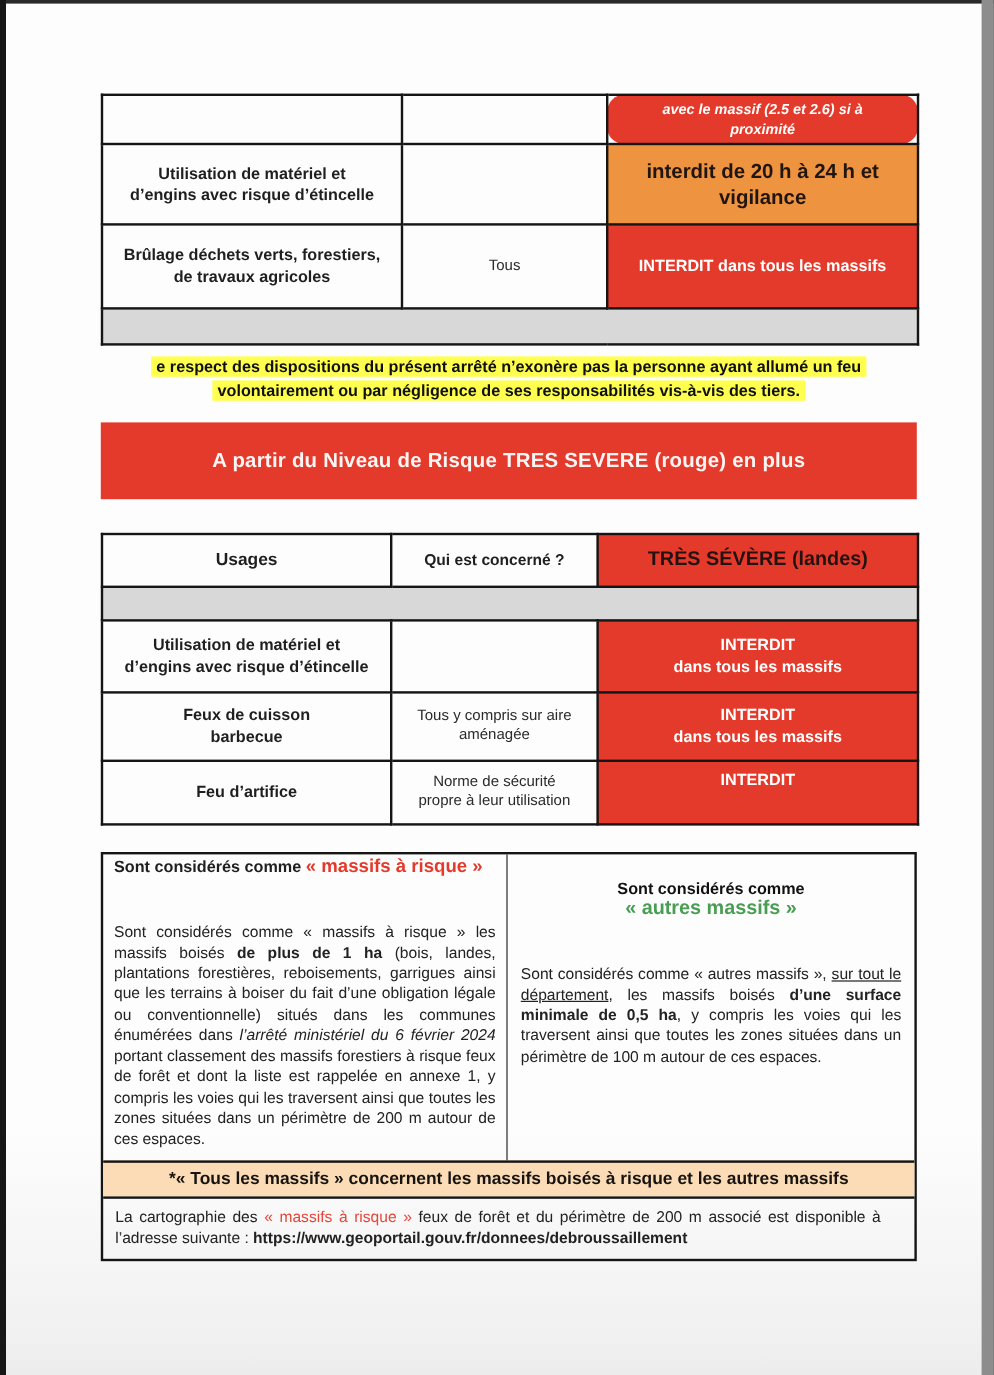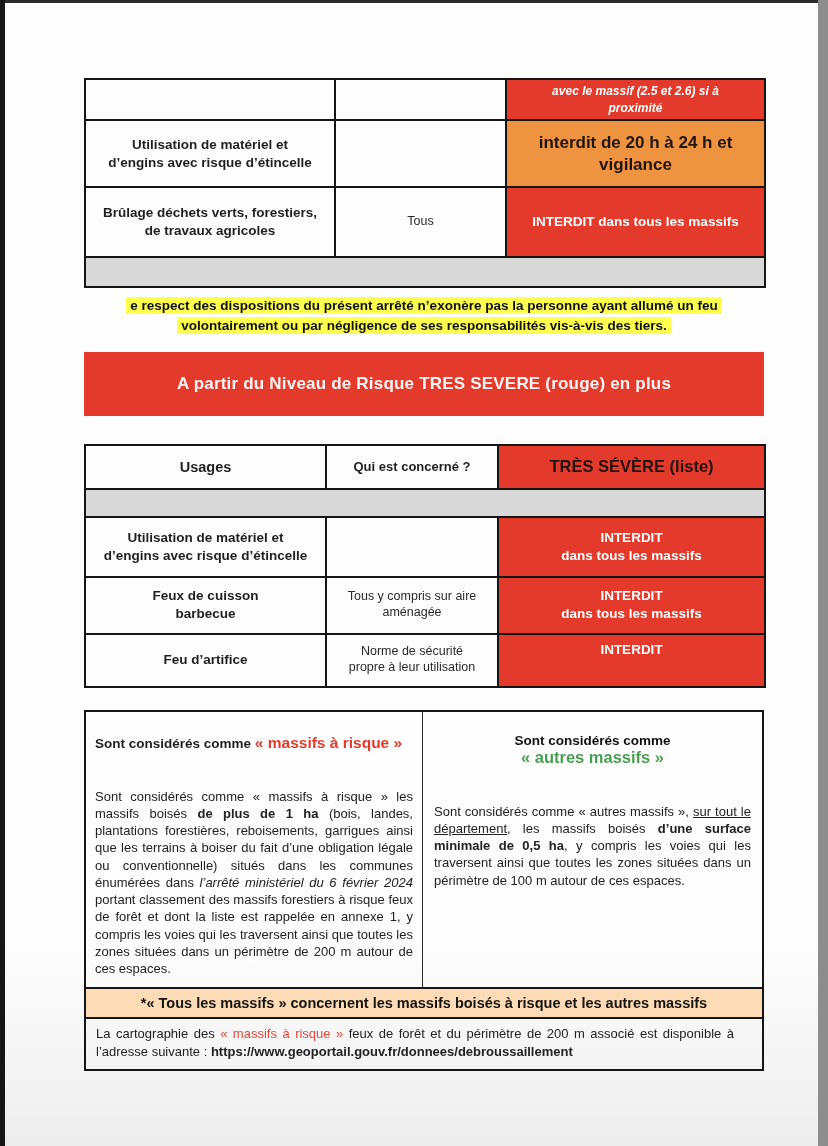"avec le massif (2.5 et" .c-red-italic { border-radius: none -> 14px }
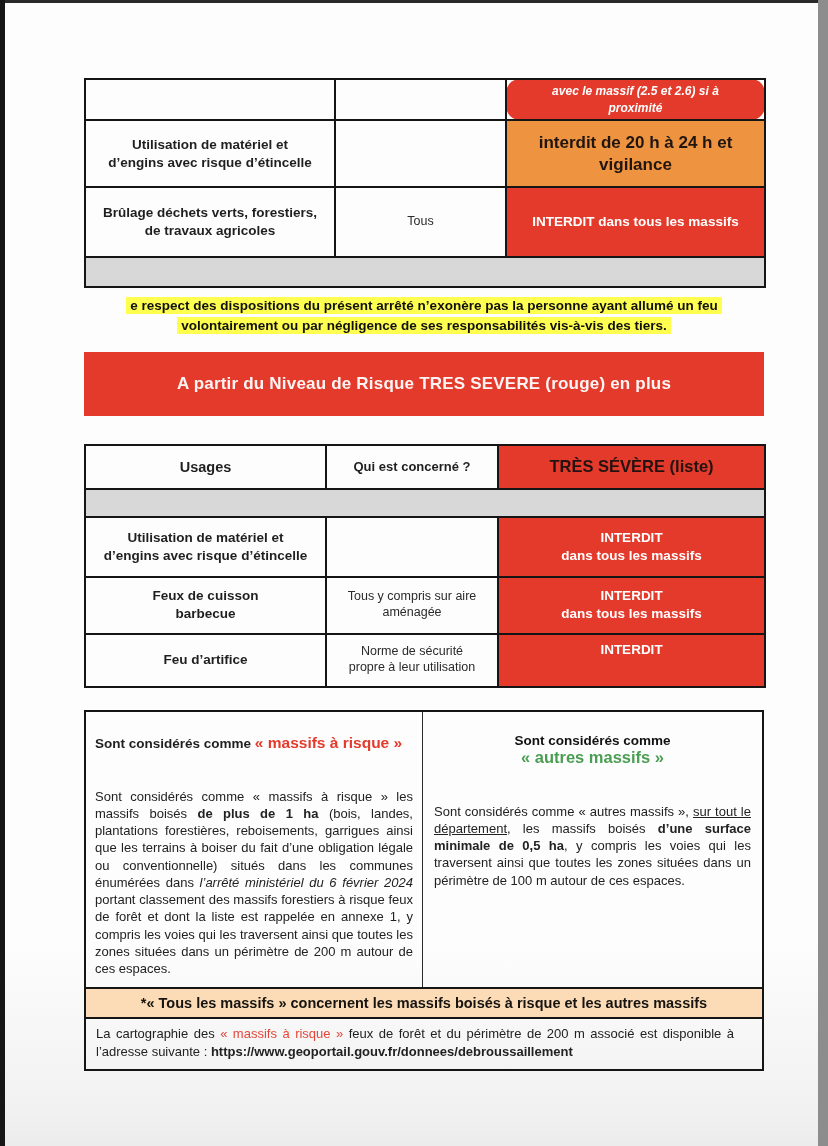"TRÈS SÉVÈRE (liste)" td.hdr-level { text: liste -> landes }
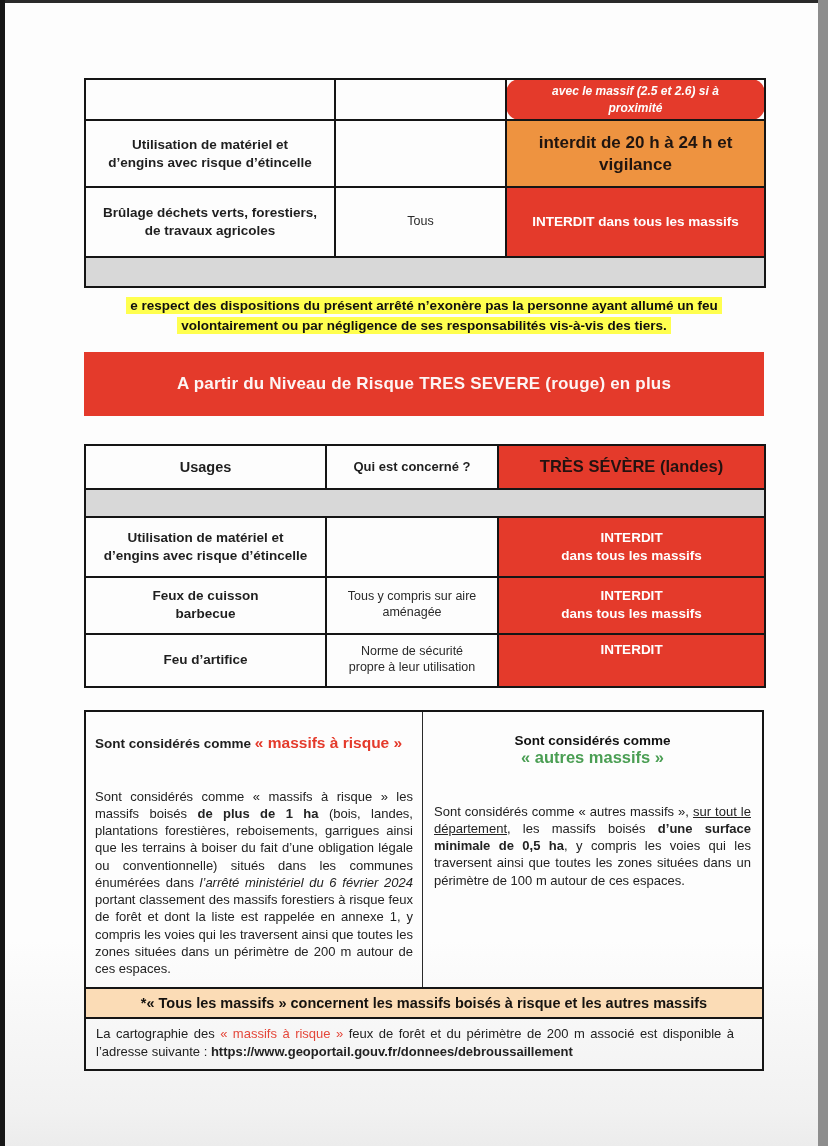"Sont considérés comme « massifs" .defs-left { padding: 22px 9px 9px 9px -> 2px 9px 9px 9px }
